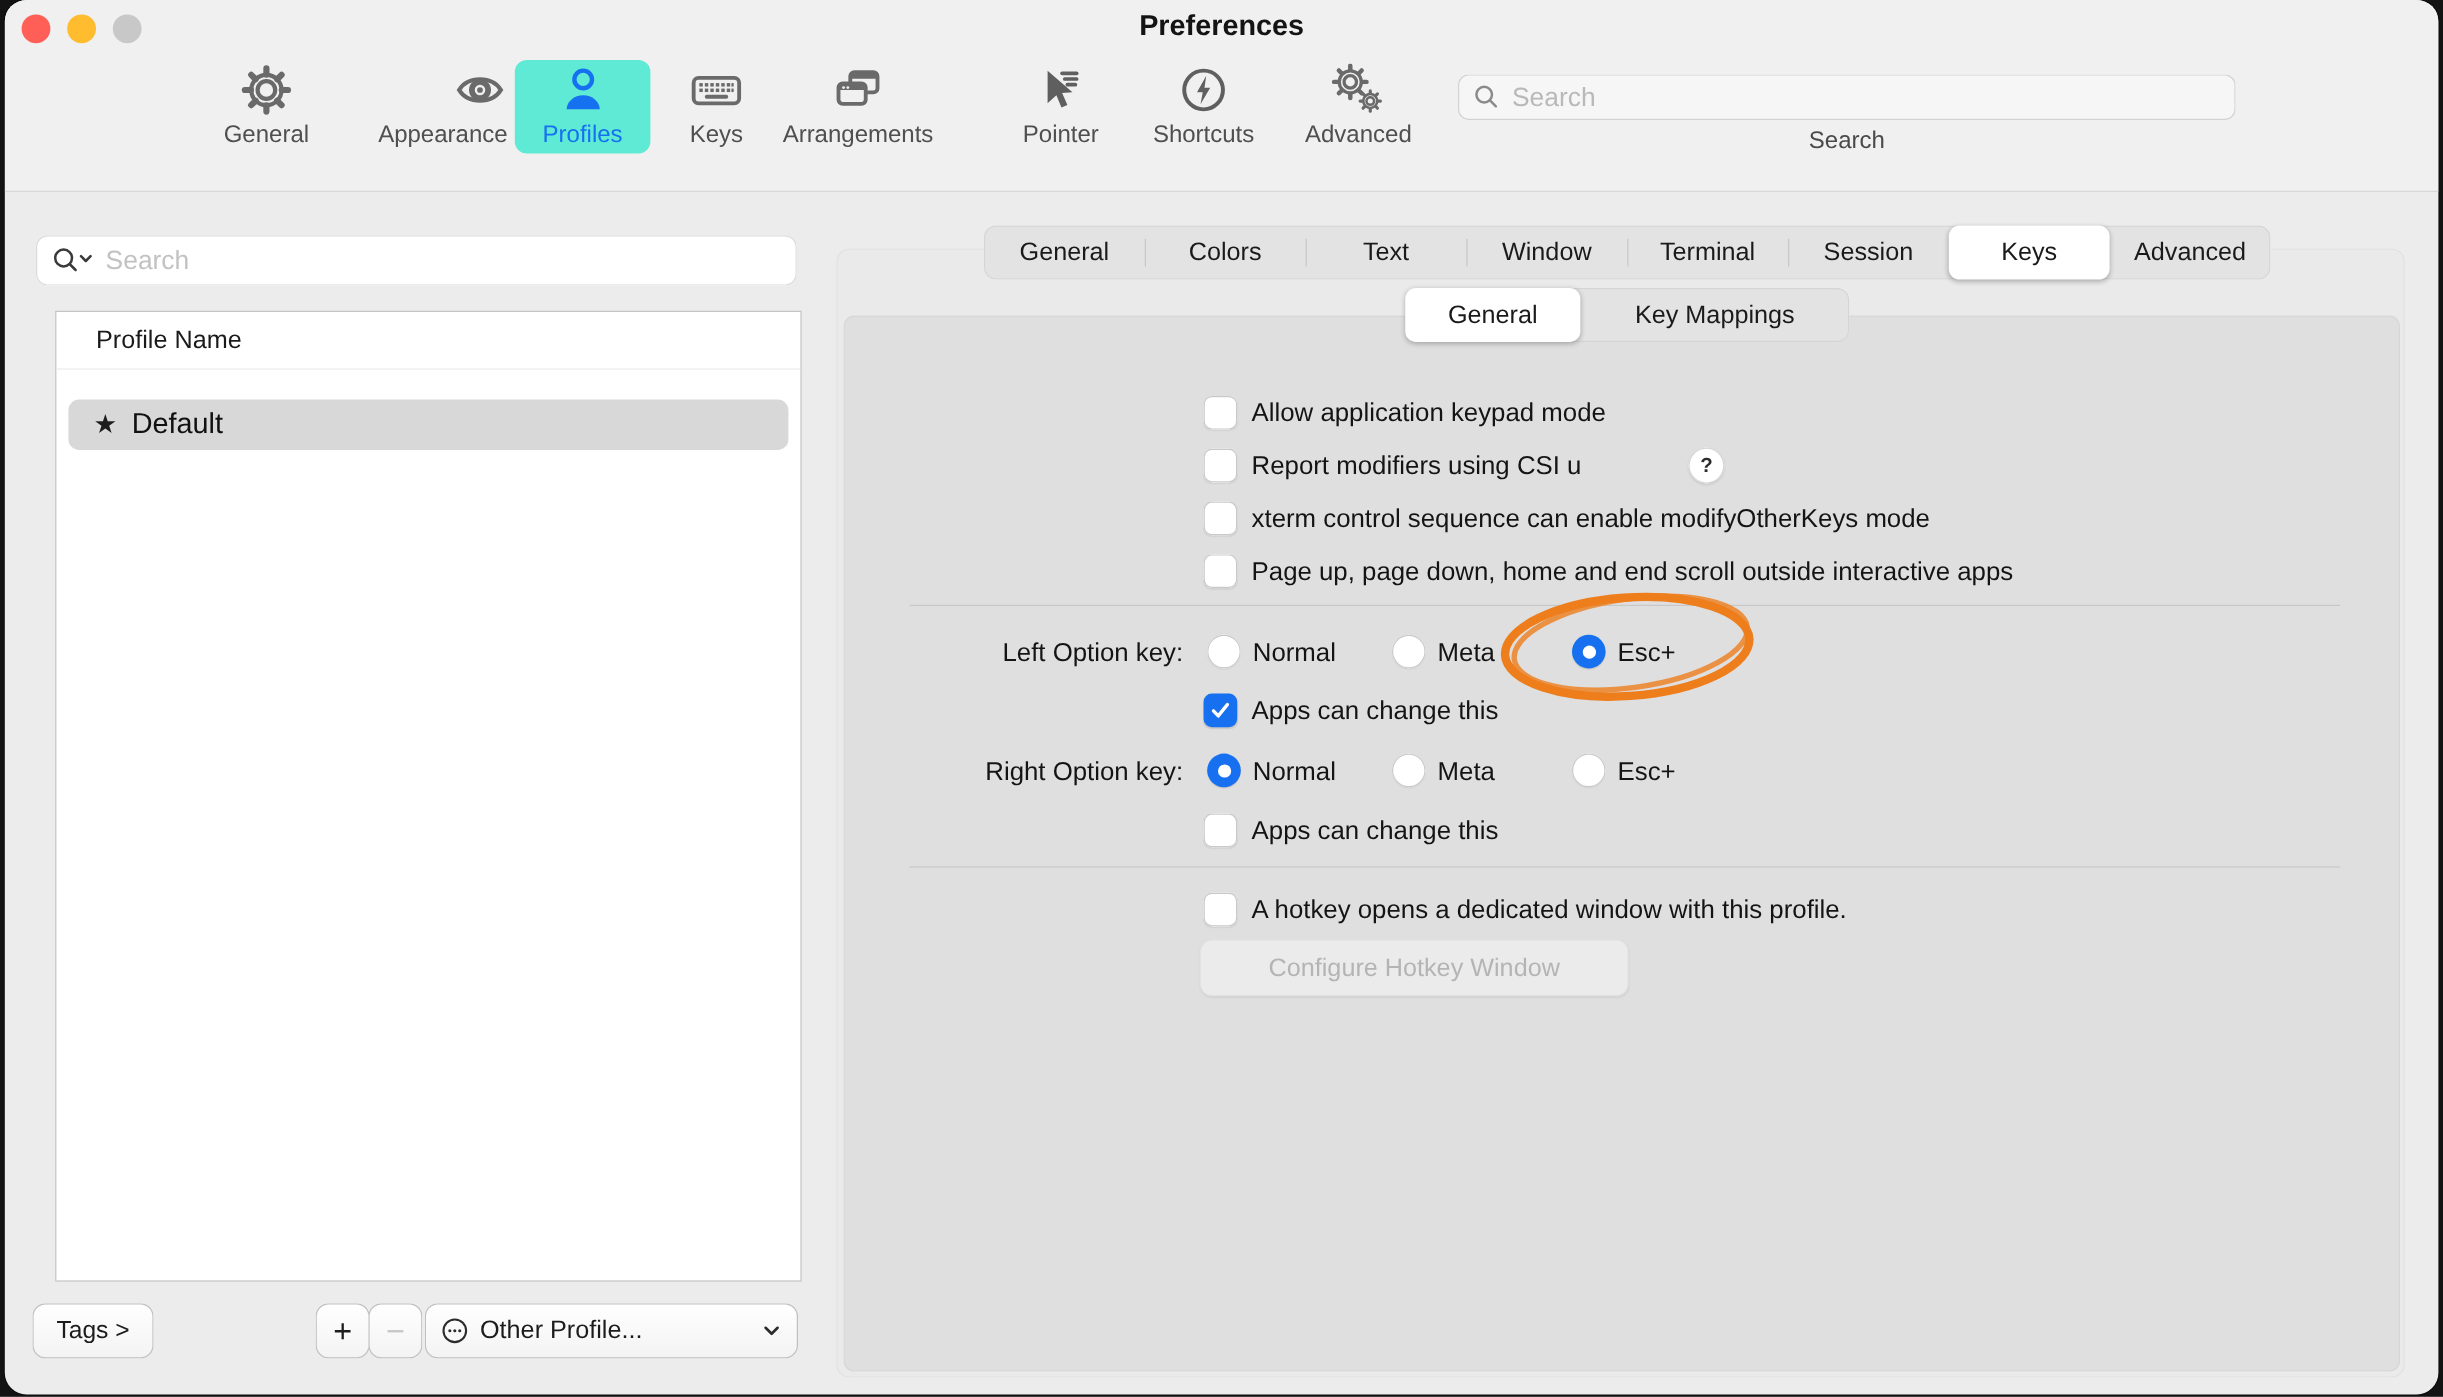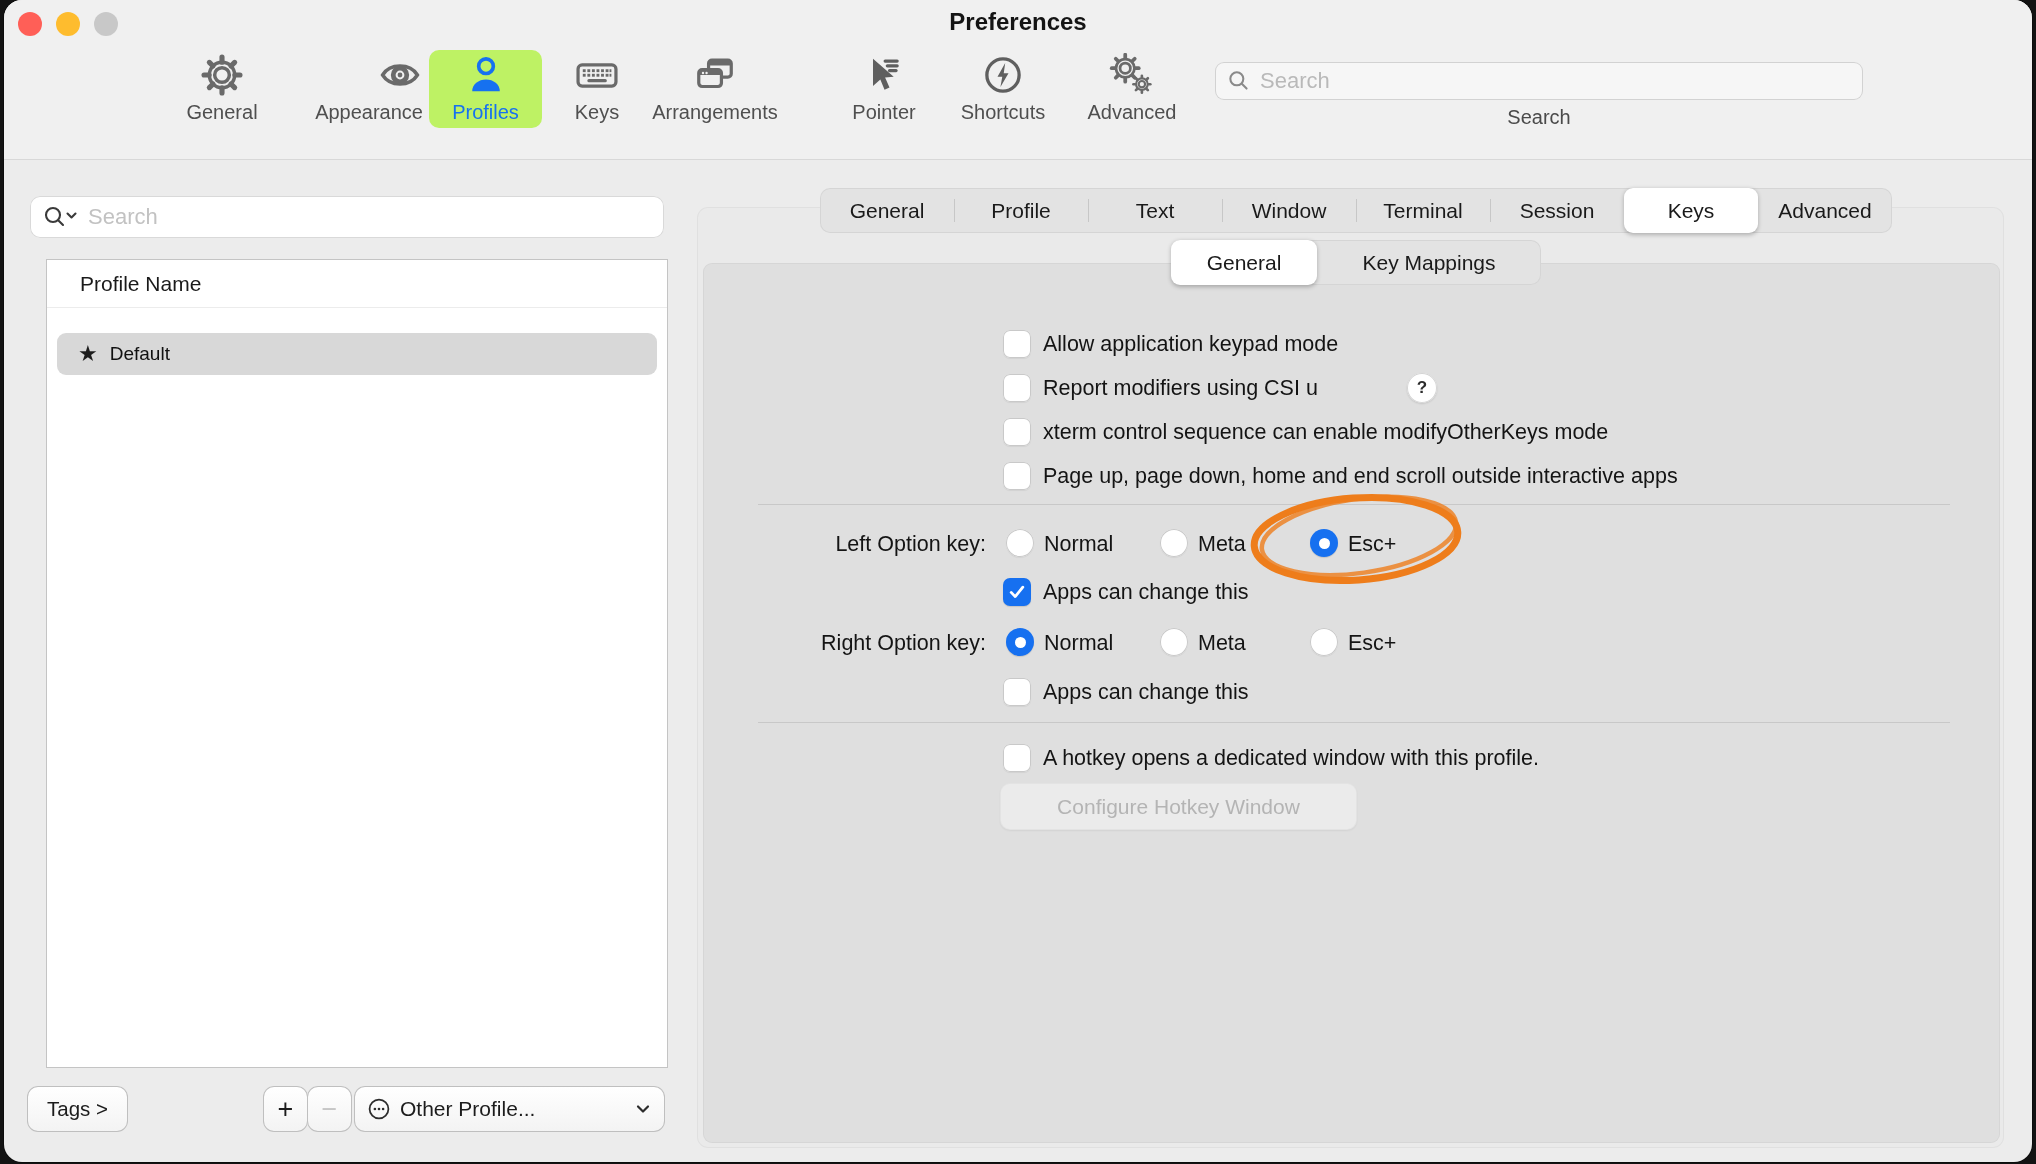"Profiles" .titem.sel { background: #bef264 -> #5eead4 }
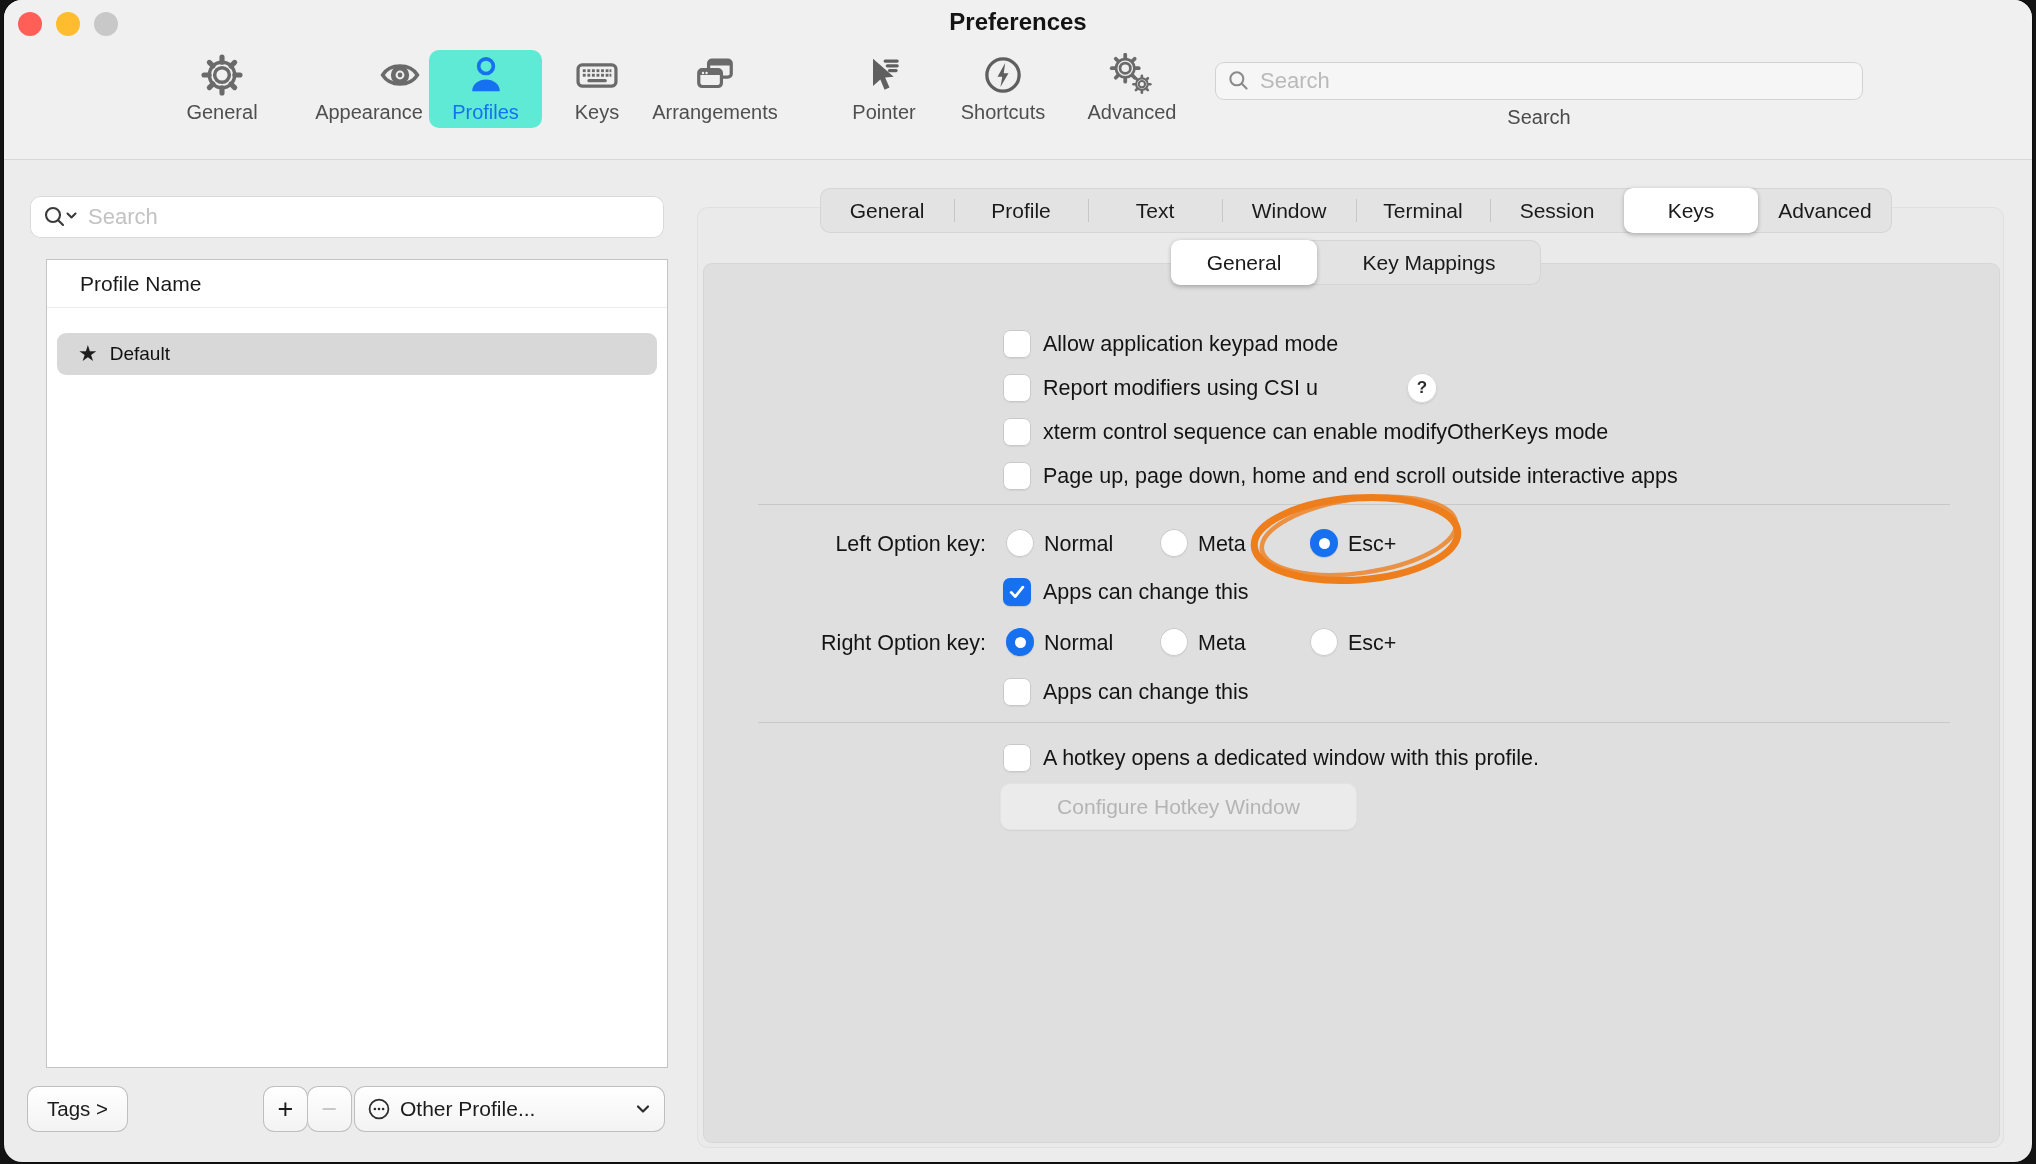"Profile" div.seg { text: Profile -> Colors }
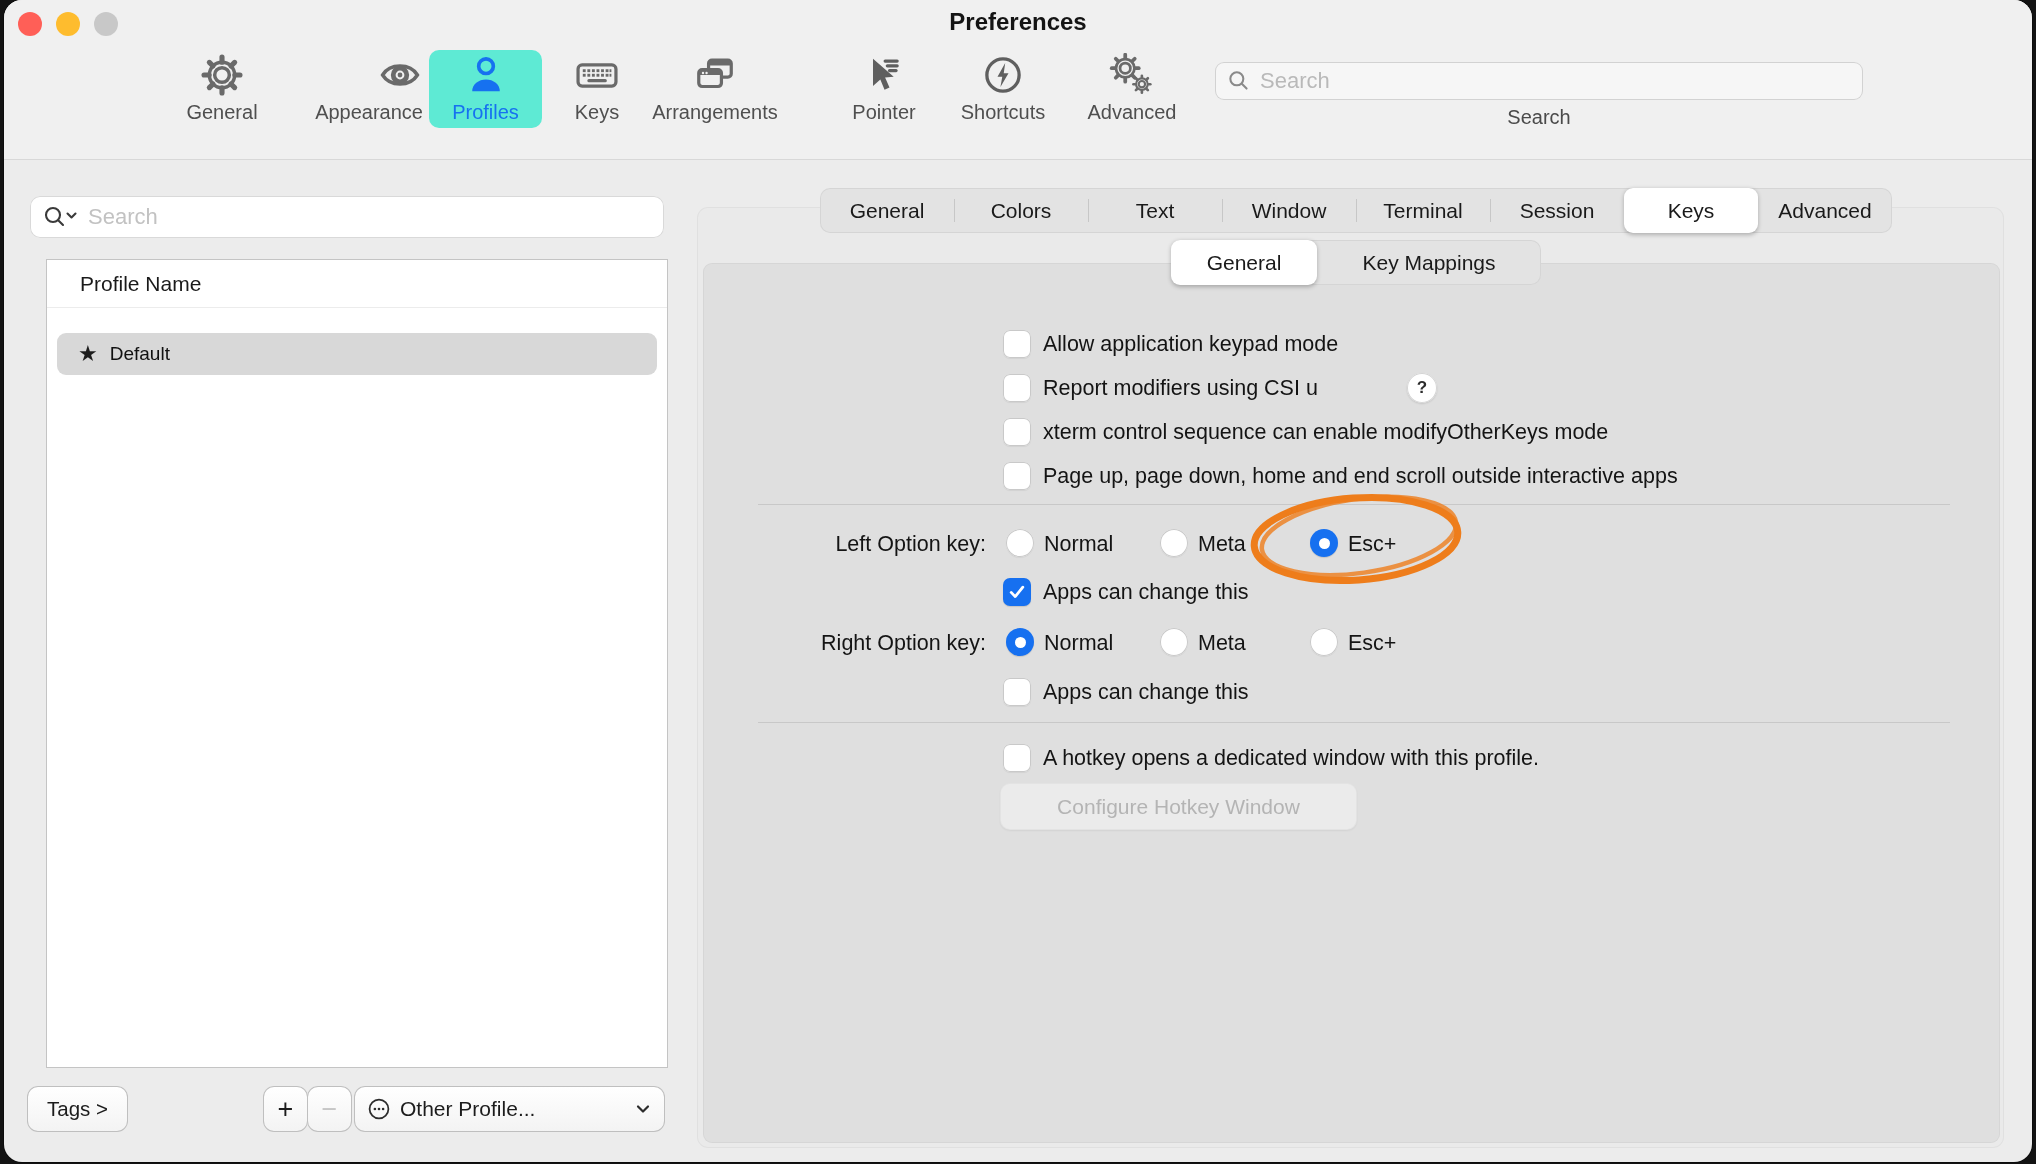"Default" .profile-row .pname { font-size: 19px -> 24px }
